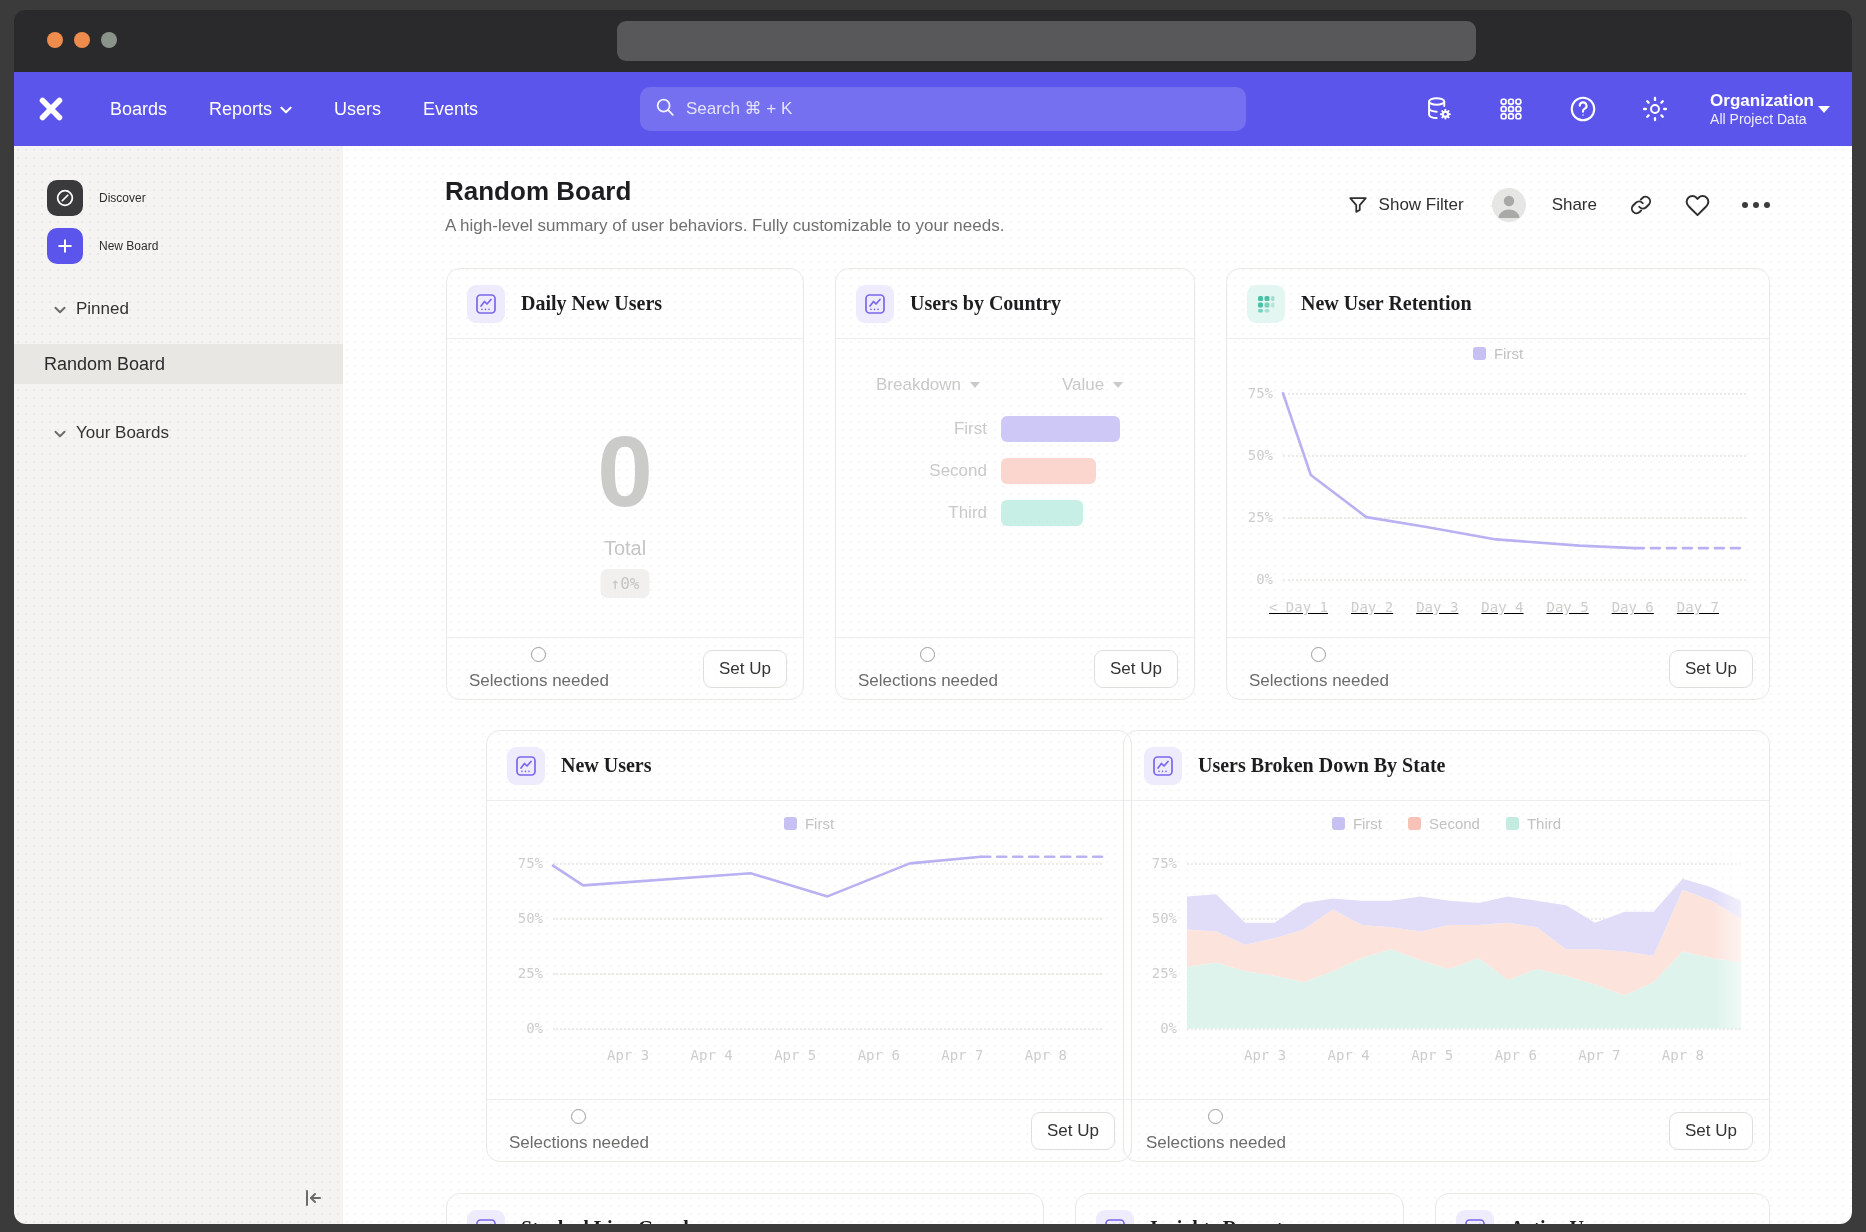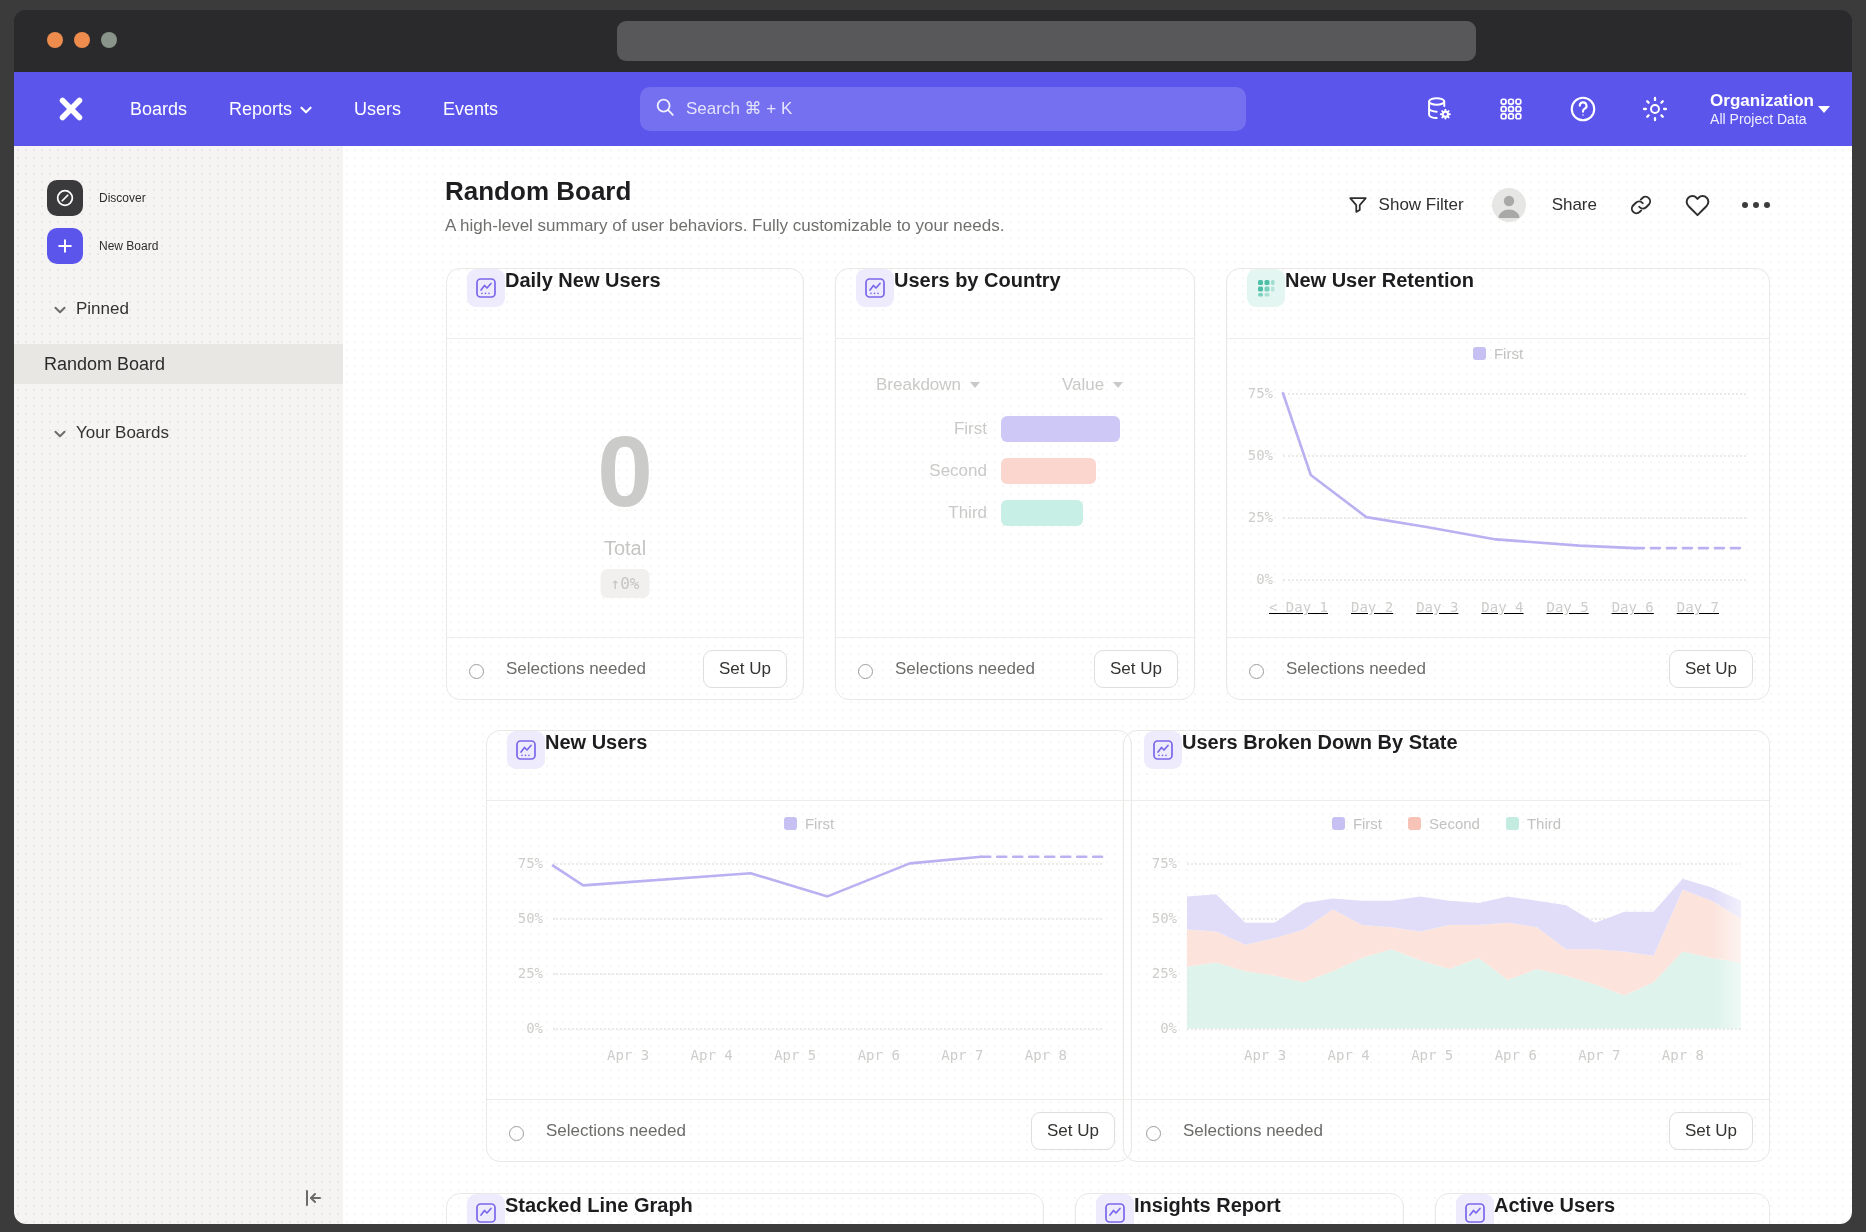"Boards" .nav-left { padding-left: 40px -> 20px }
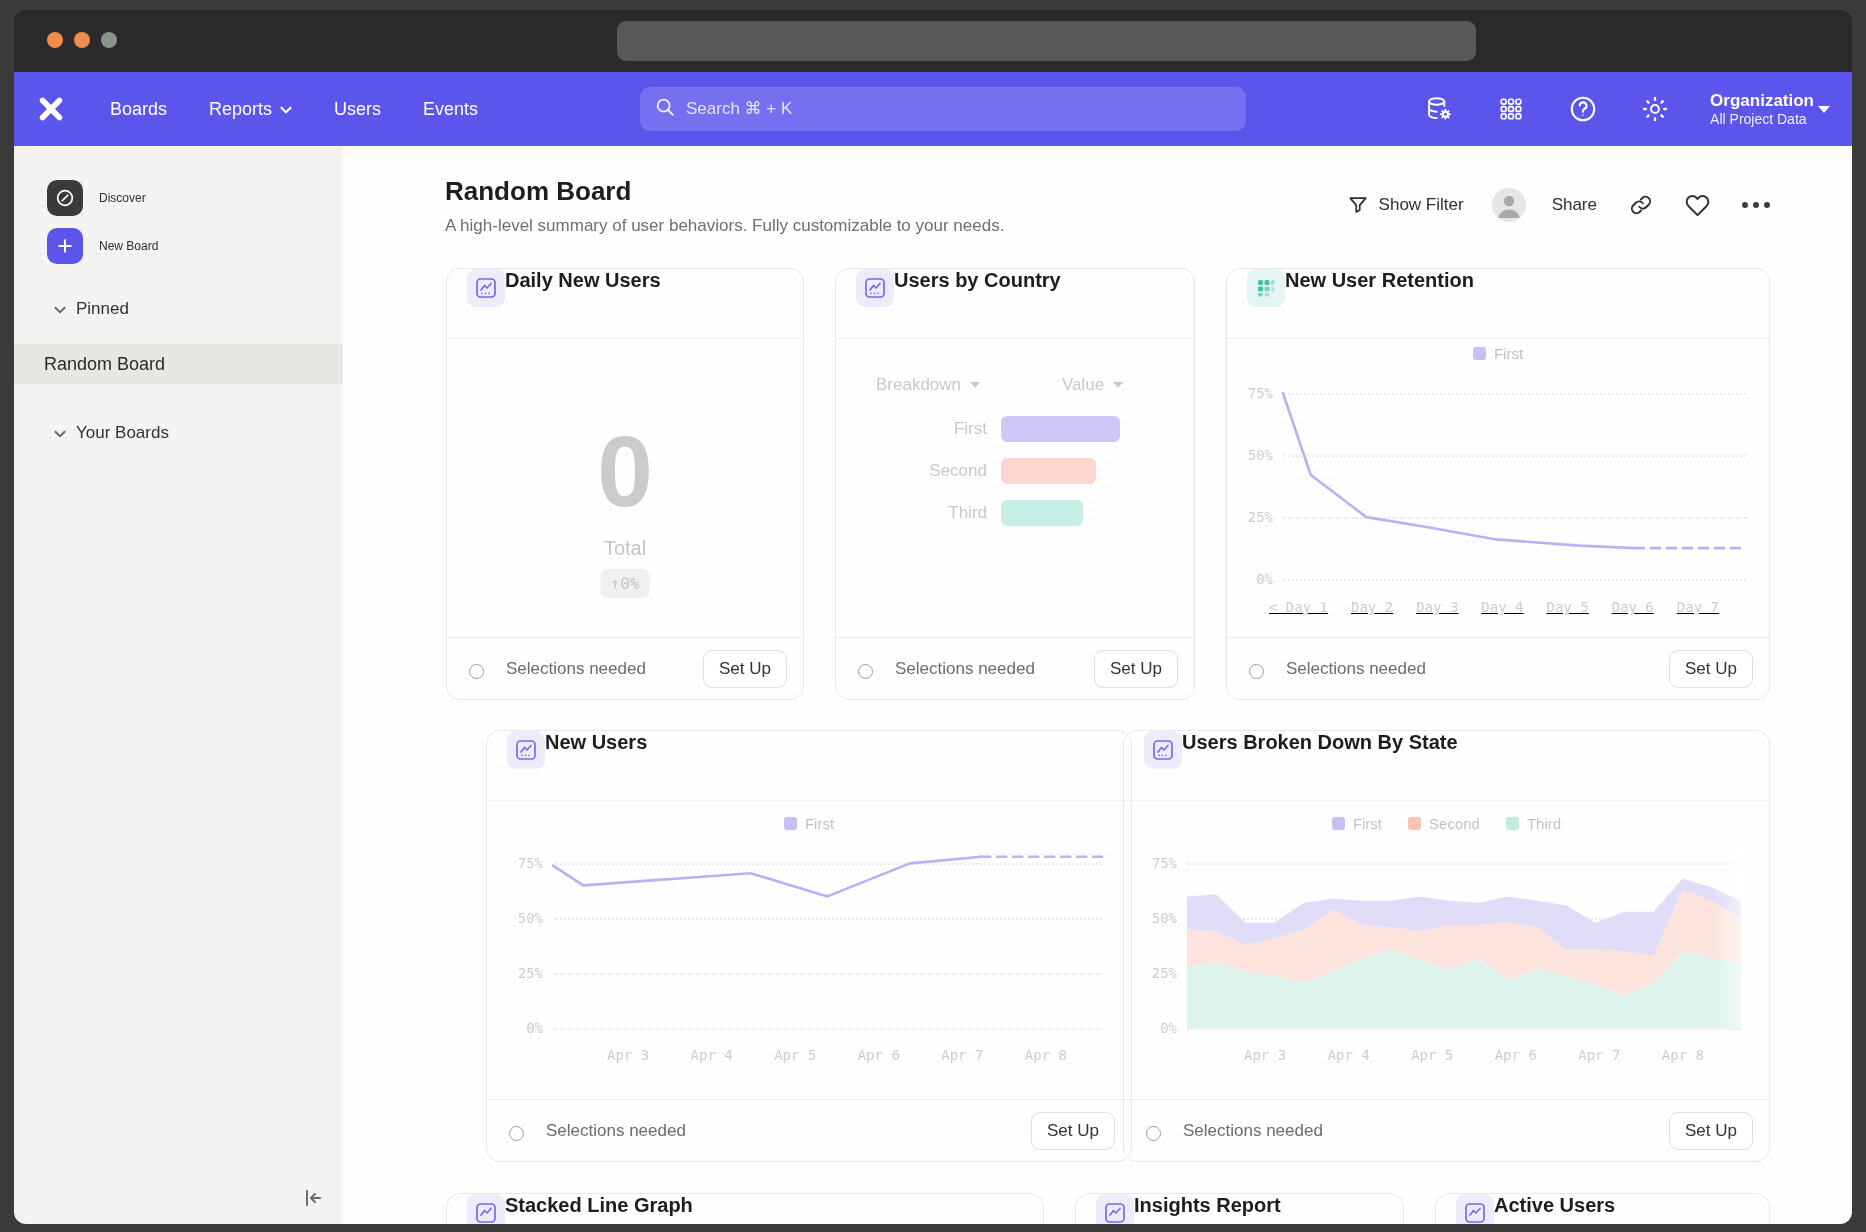"Daily New Users" .card-head { align-items: none -> center; font-family: none -> Liberation Serif, serif; gap: none -> 16px }
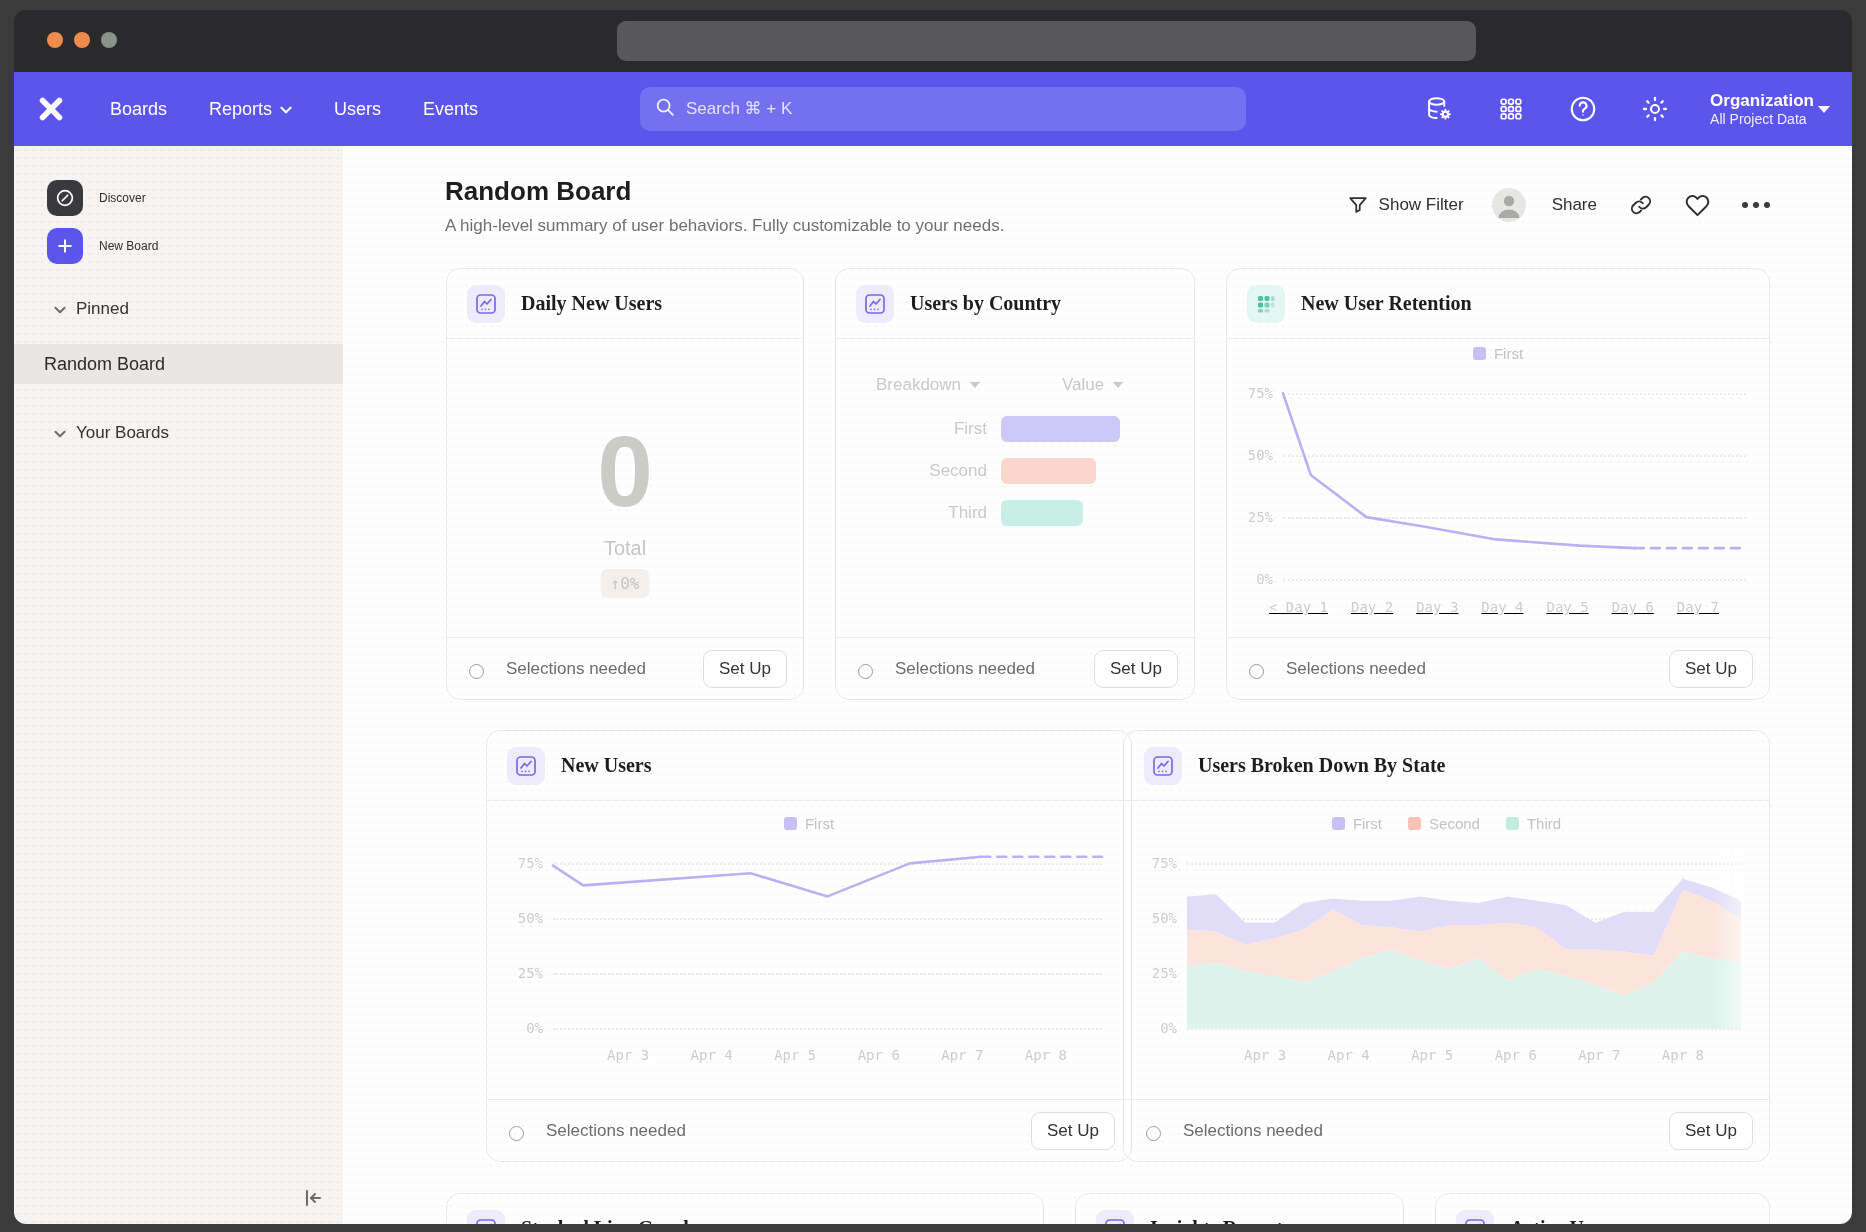"Selections needed" .sel-needed { align-items: flex-end -> center; flex-direction: none -> column; gap: 22px -> 9px }
